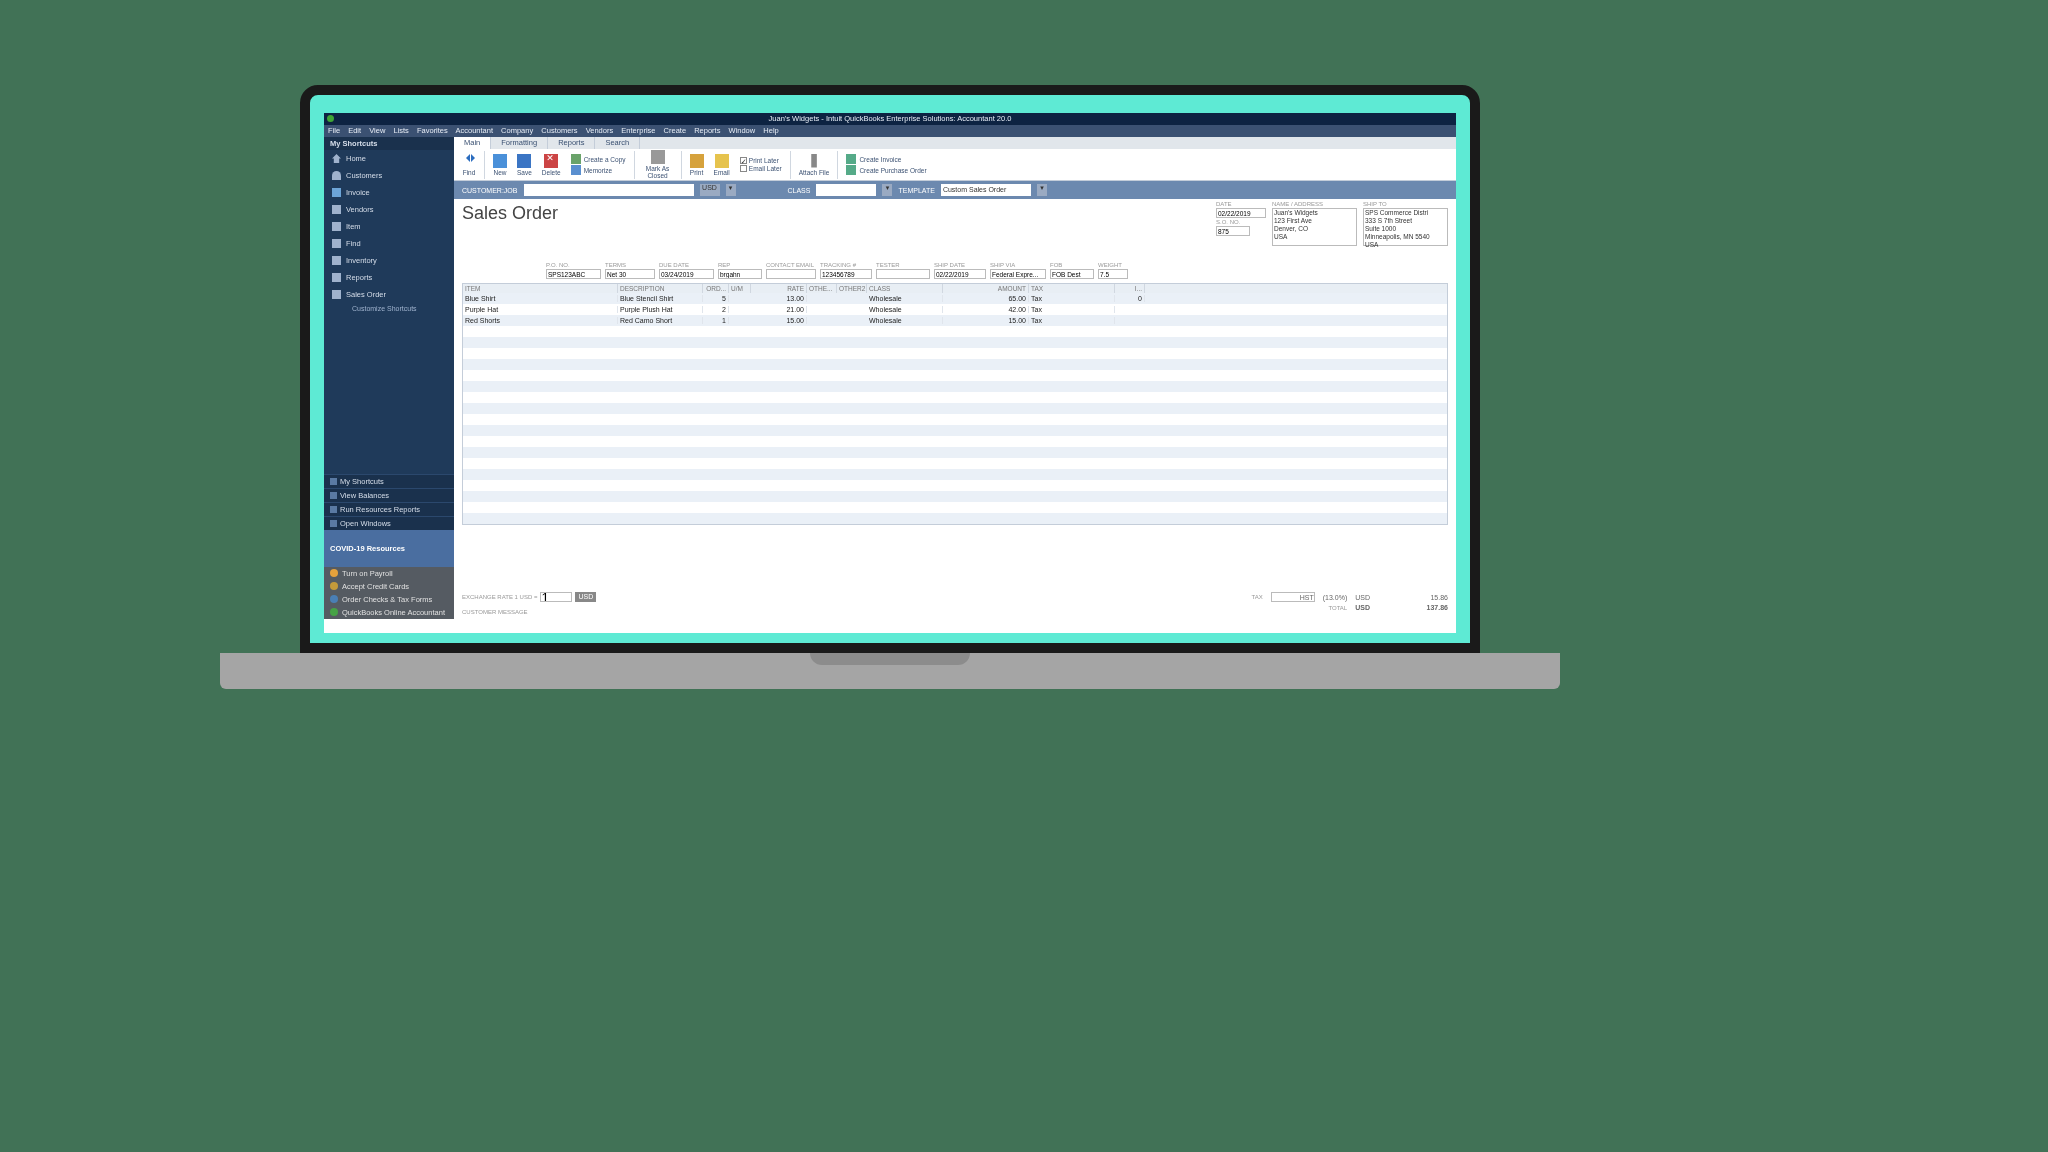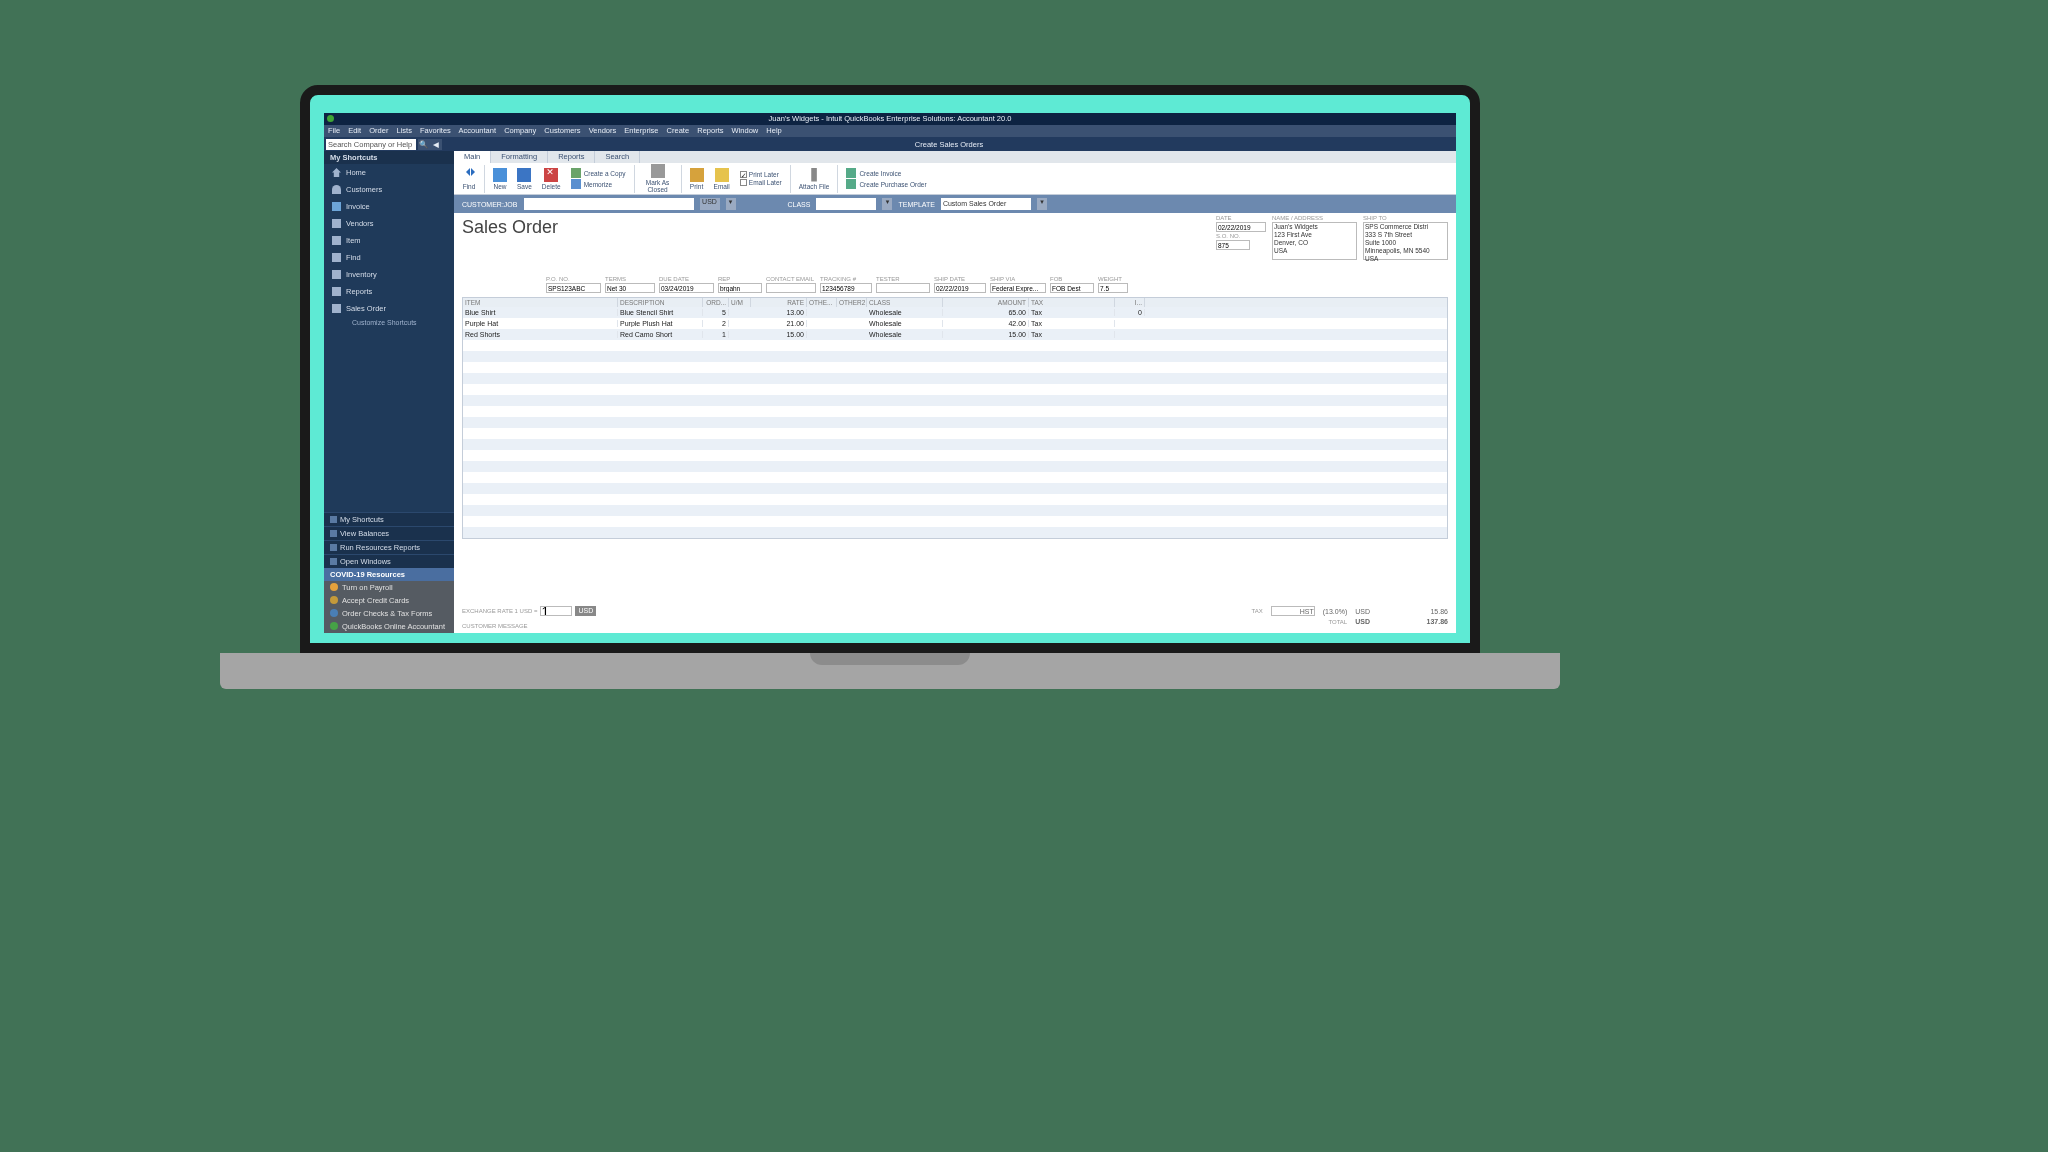"Order" span { text: Order -> View }
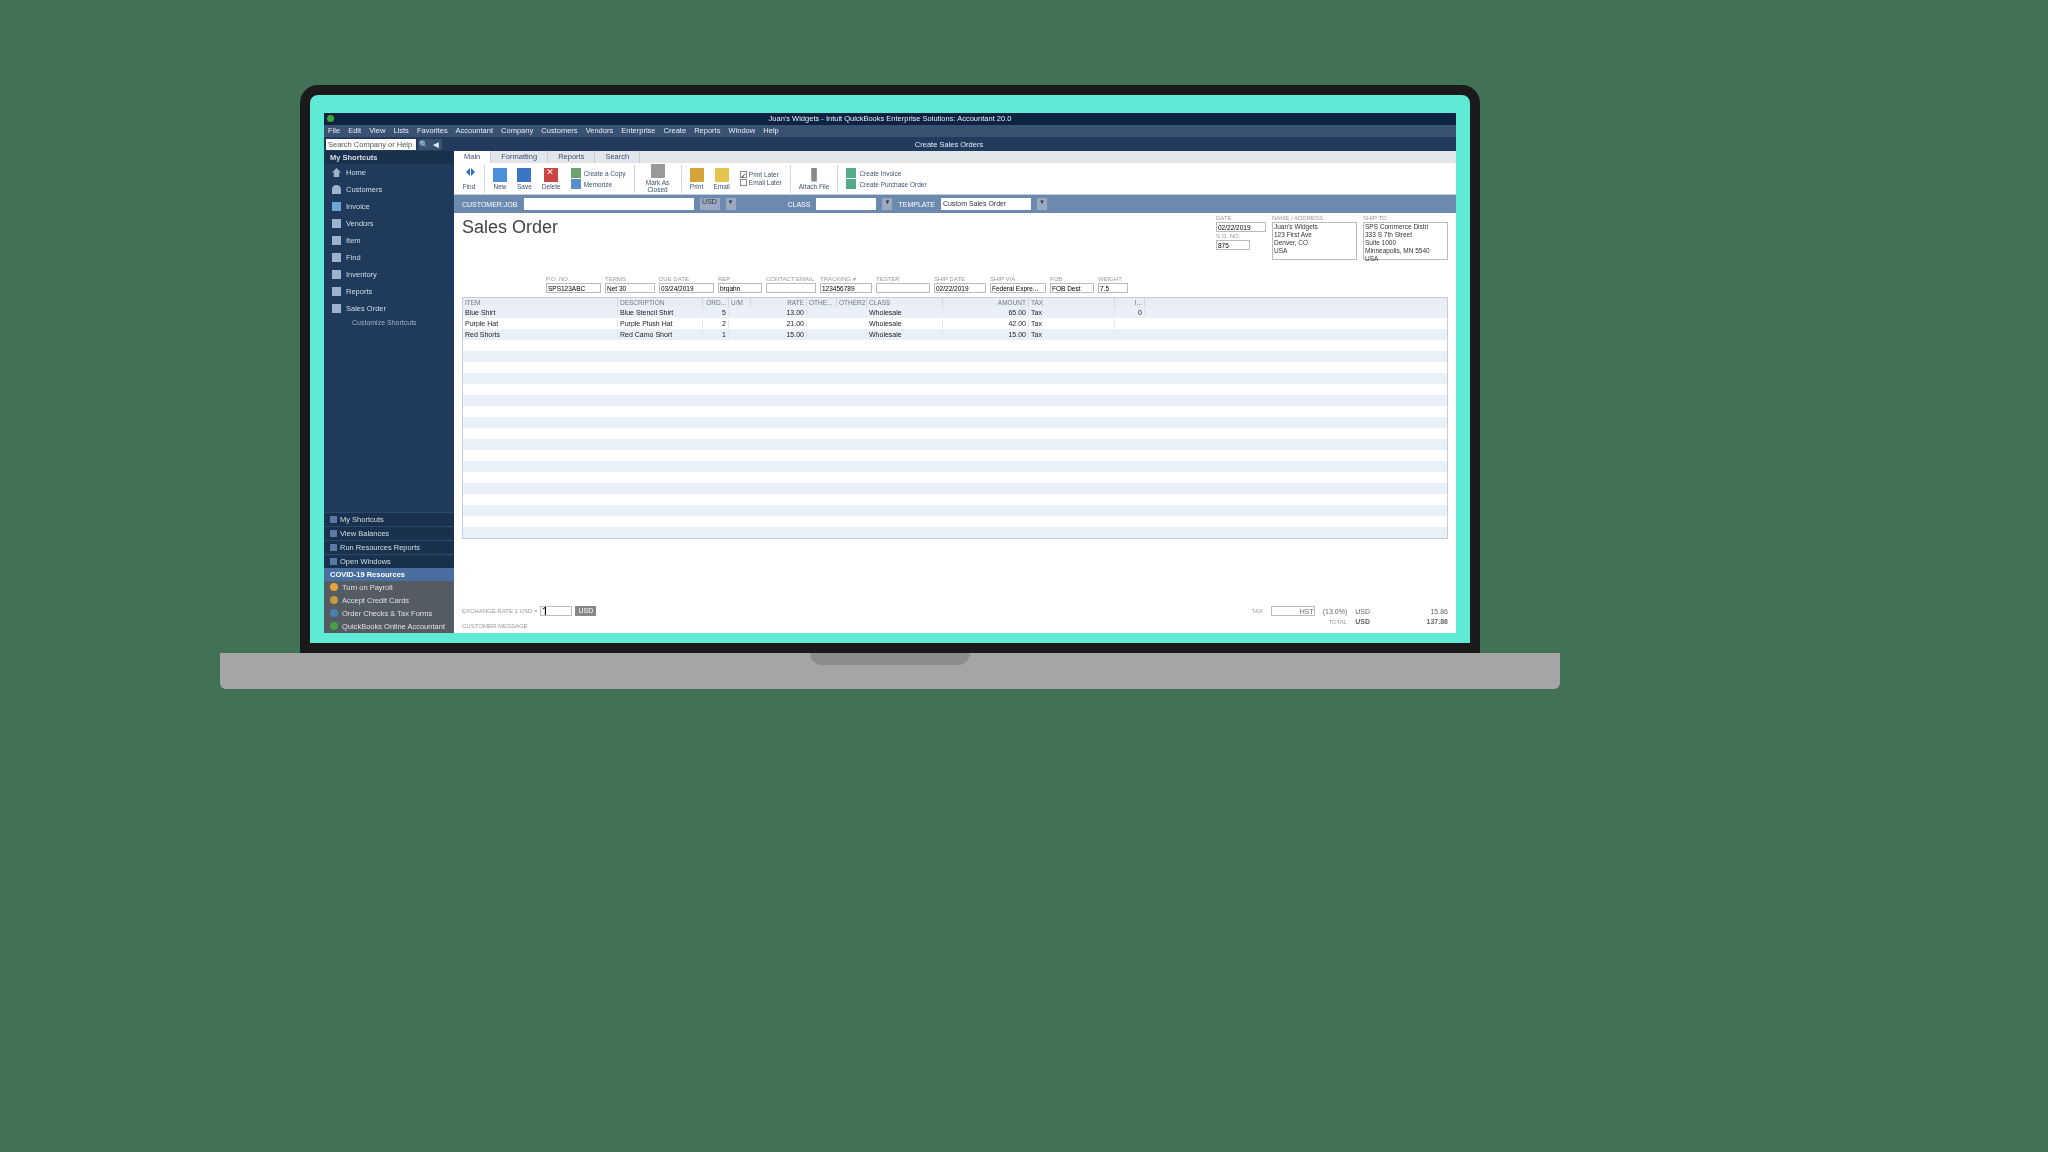"Search Company or Help" div.topstrip { html: <div> <div>Search Company or Help</div> <div>🔍</div> <div>◀</div> <div>Create Sales Orders</div> </div> -> none }
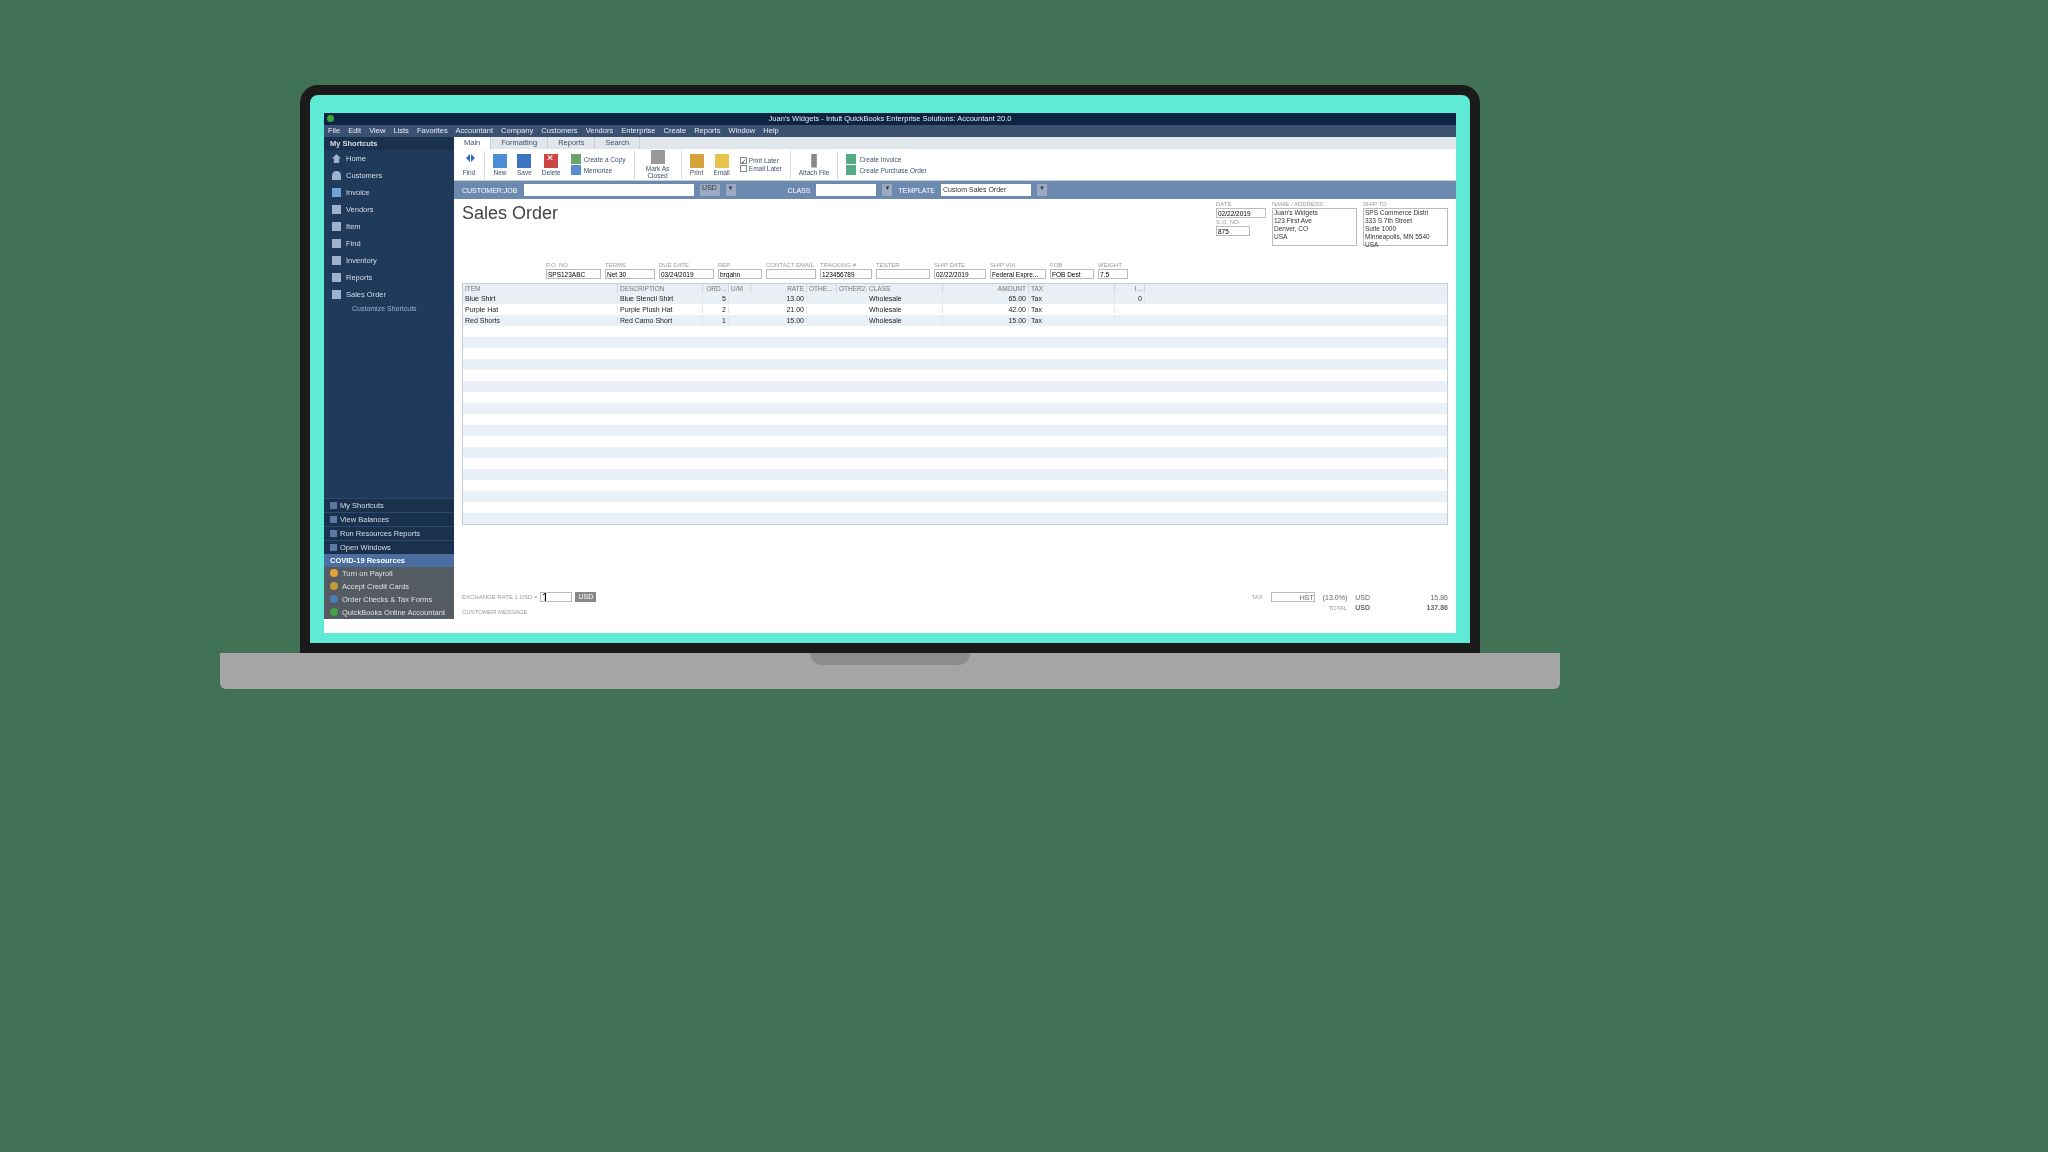"COVID-19 Resources" .covid { padding: 2px 6px -> 14px 6px }
